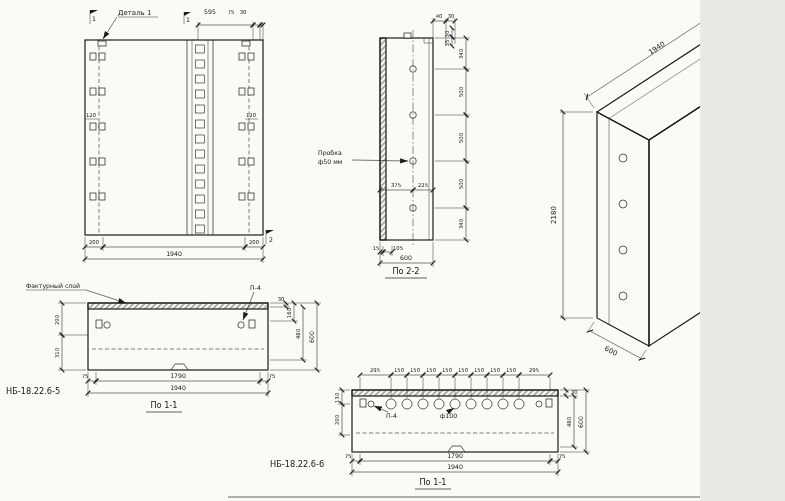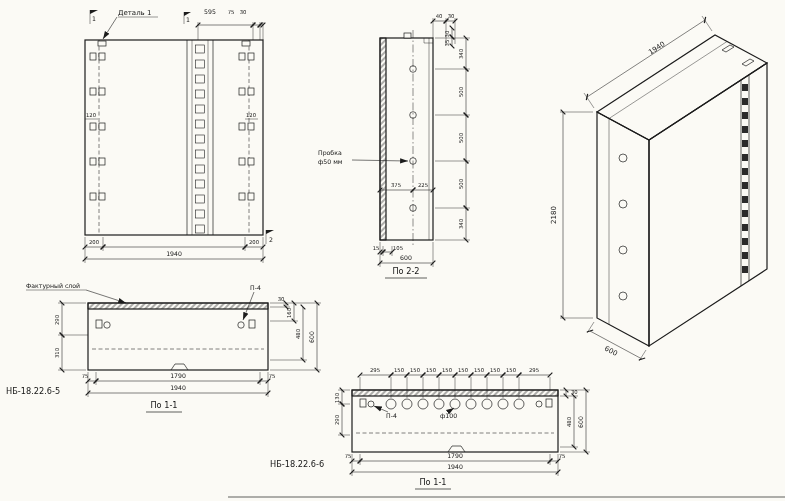"Деталь 1" .sheet { width: 785px -> 700px }
